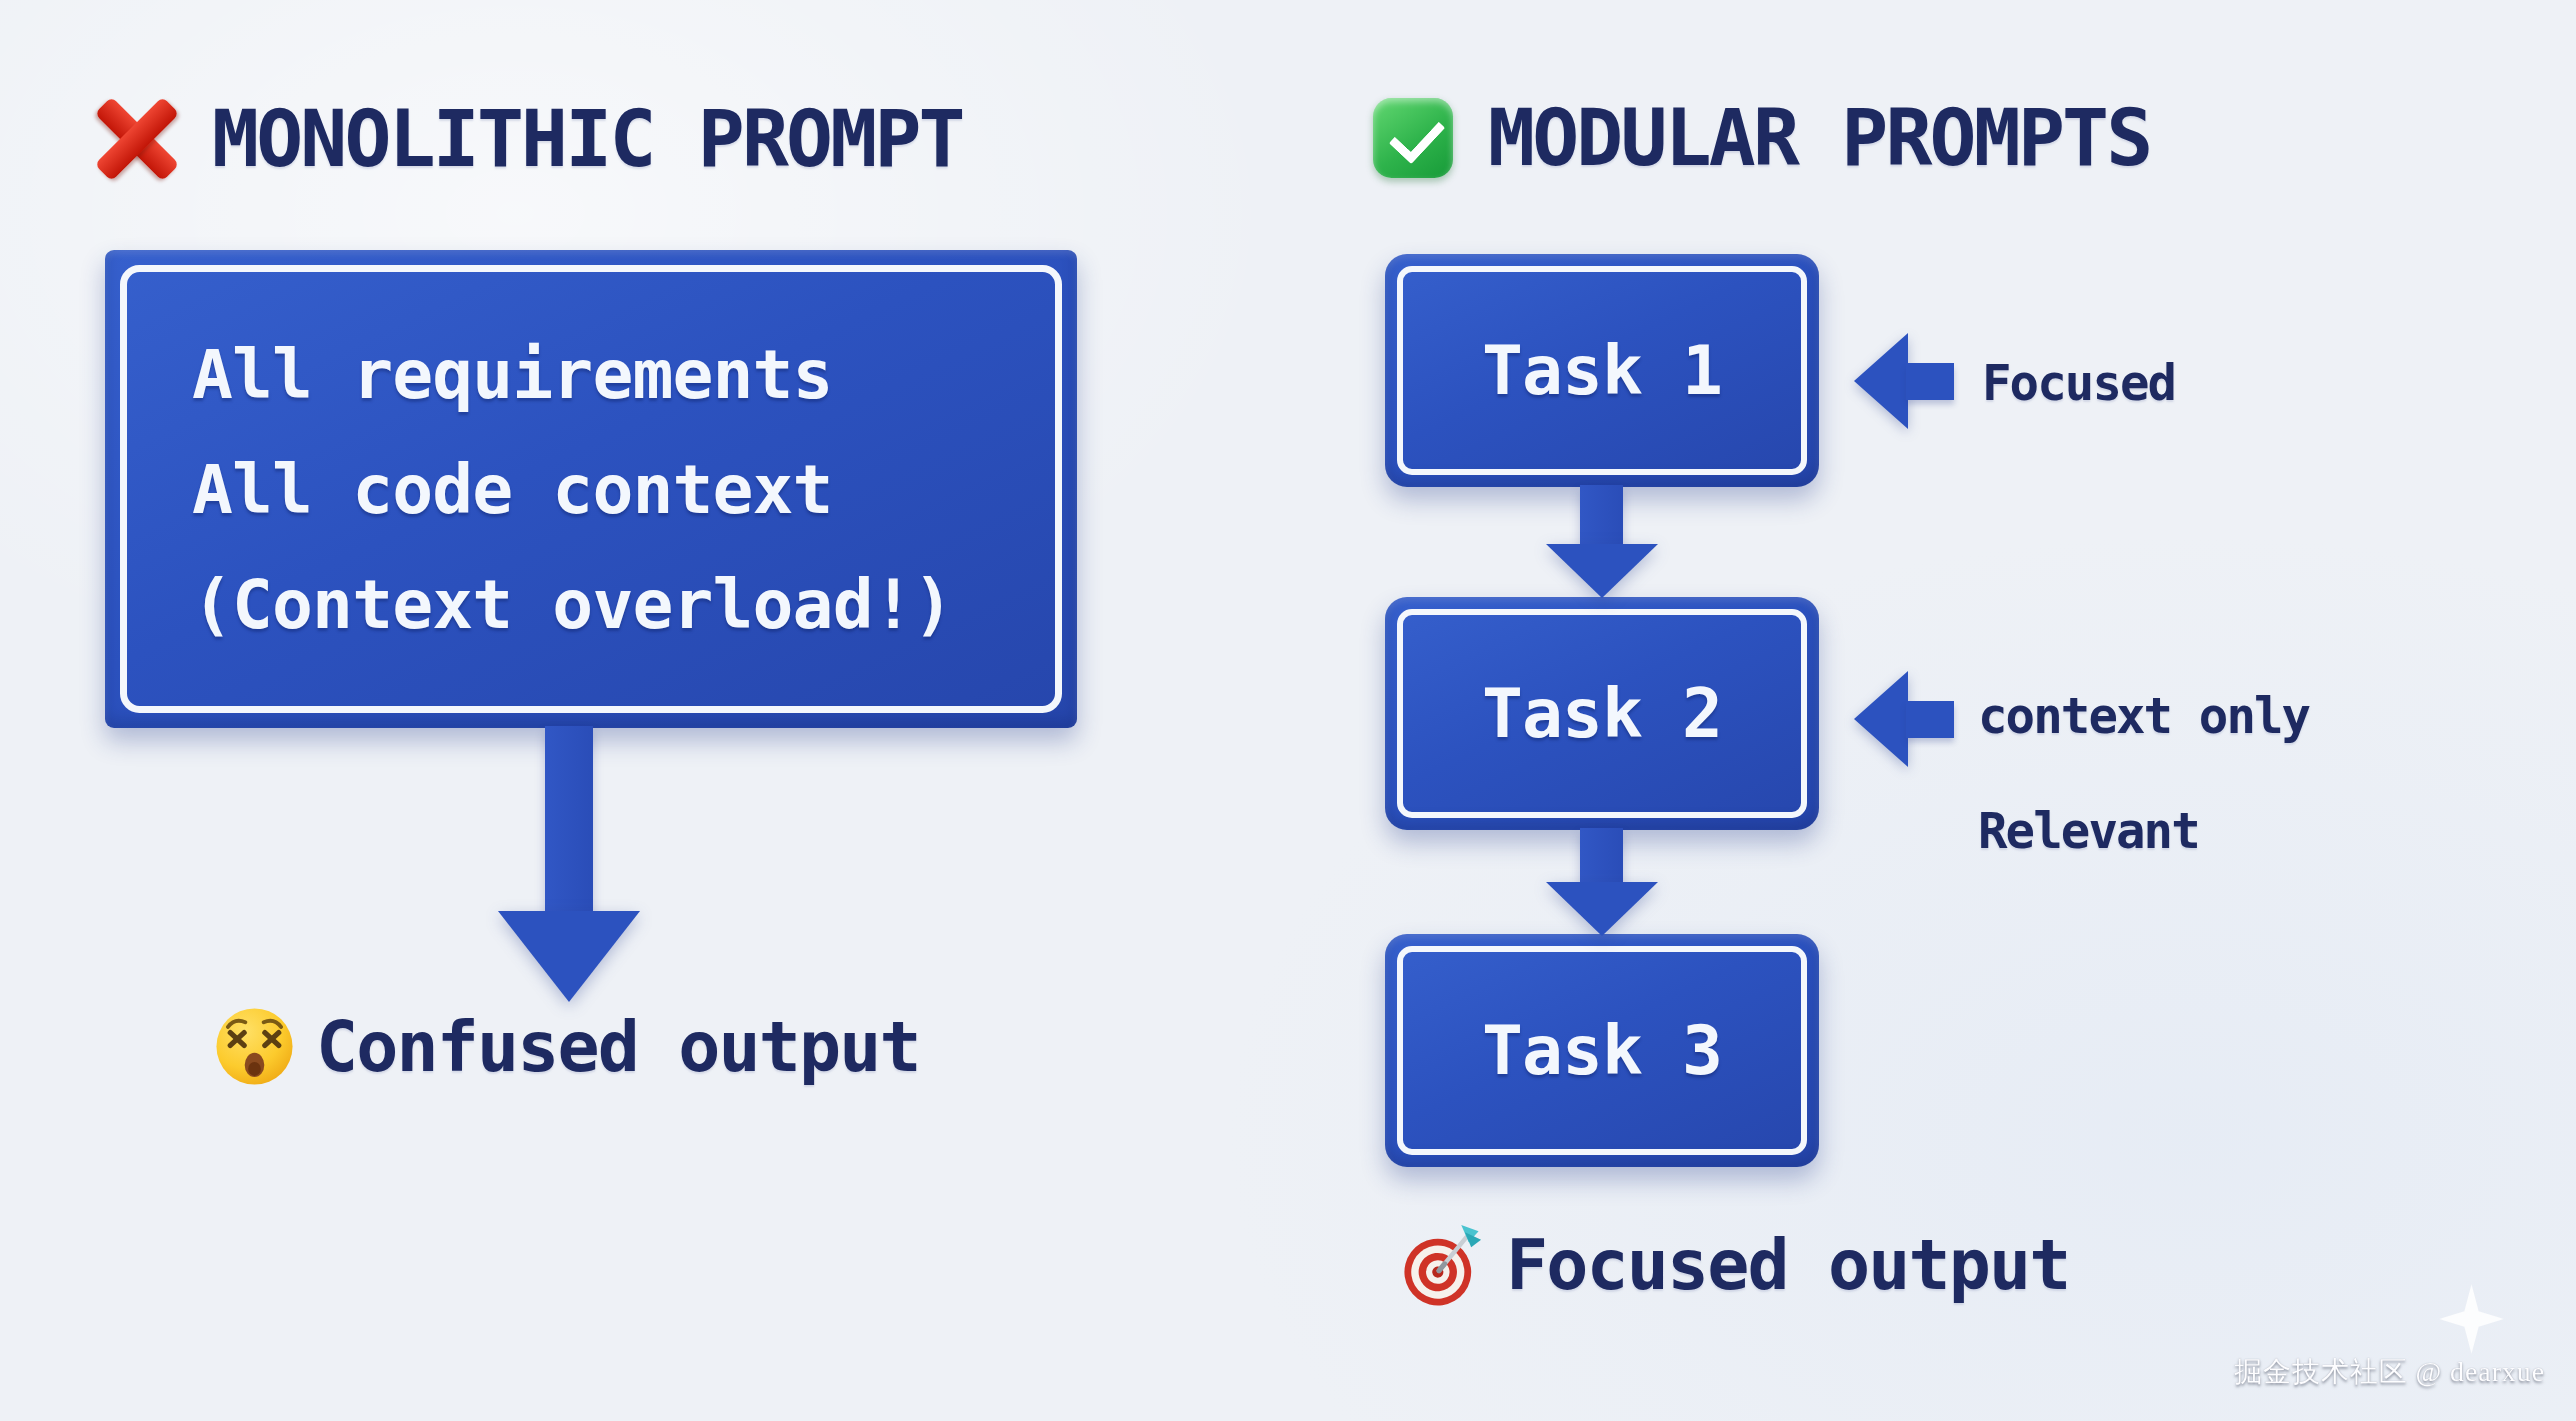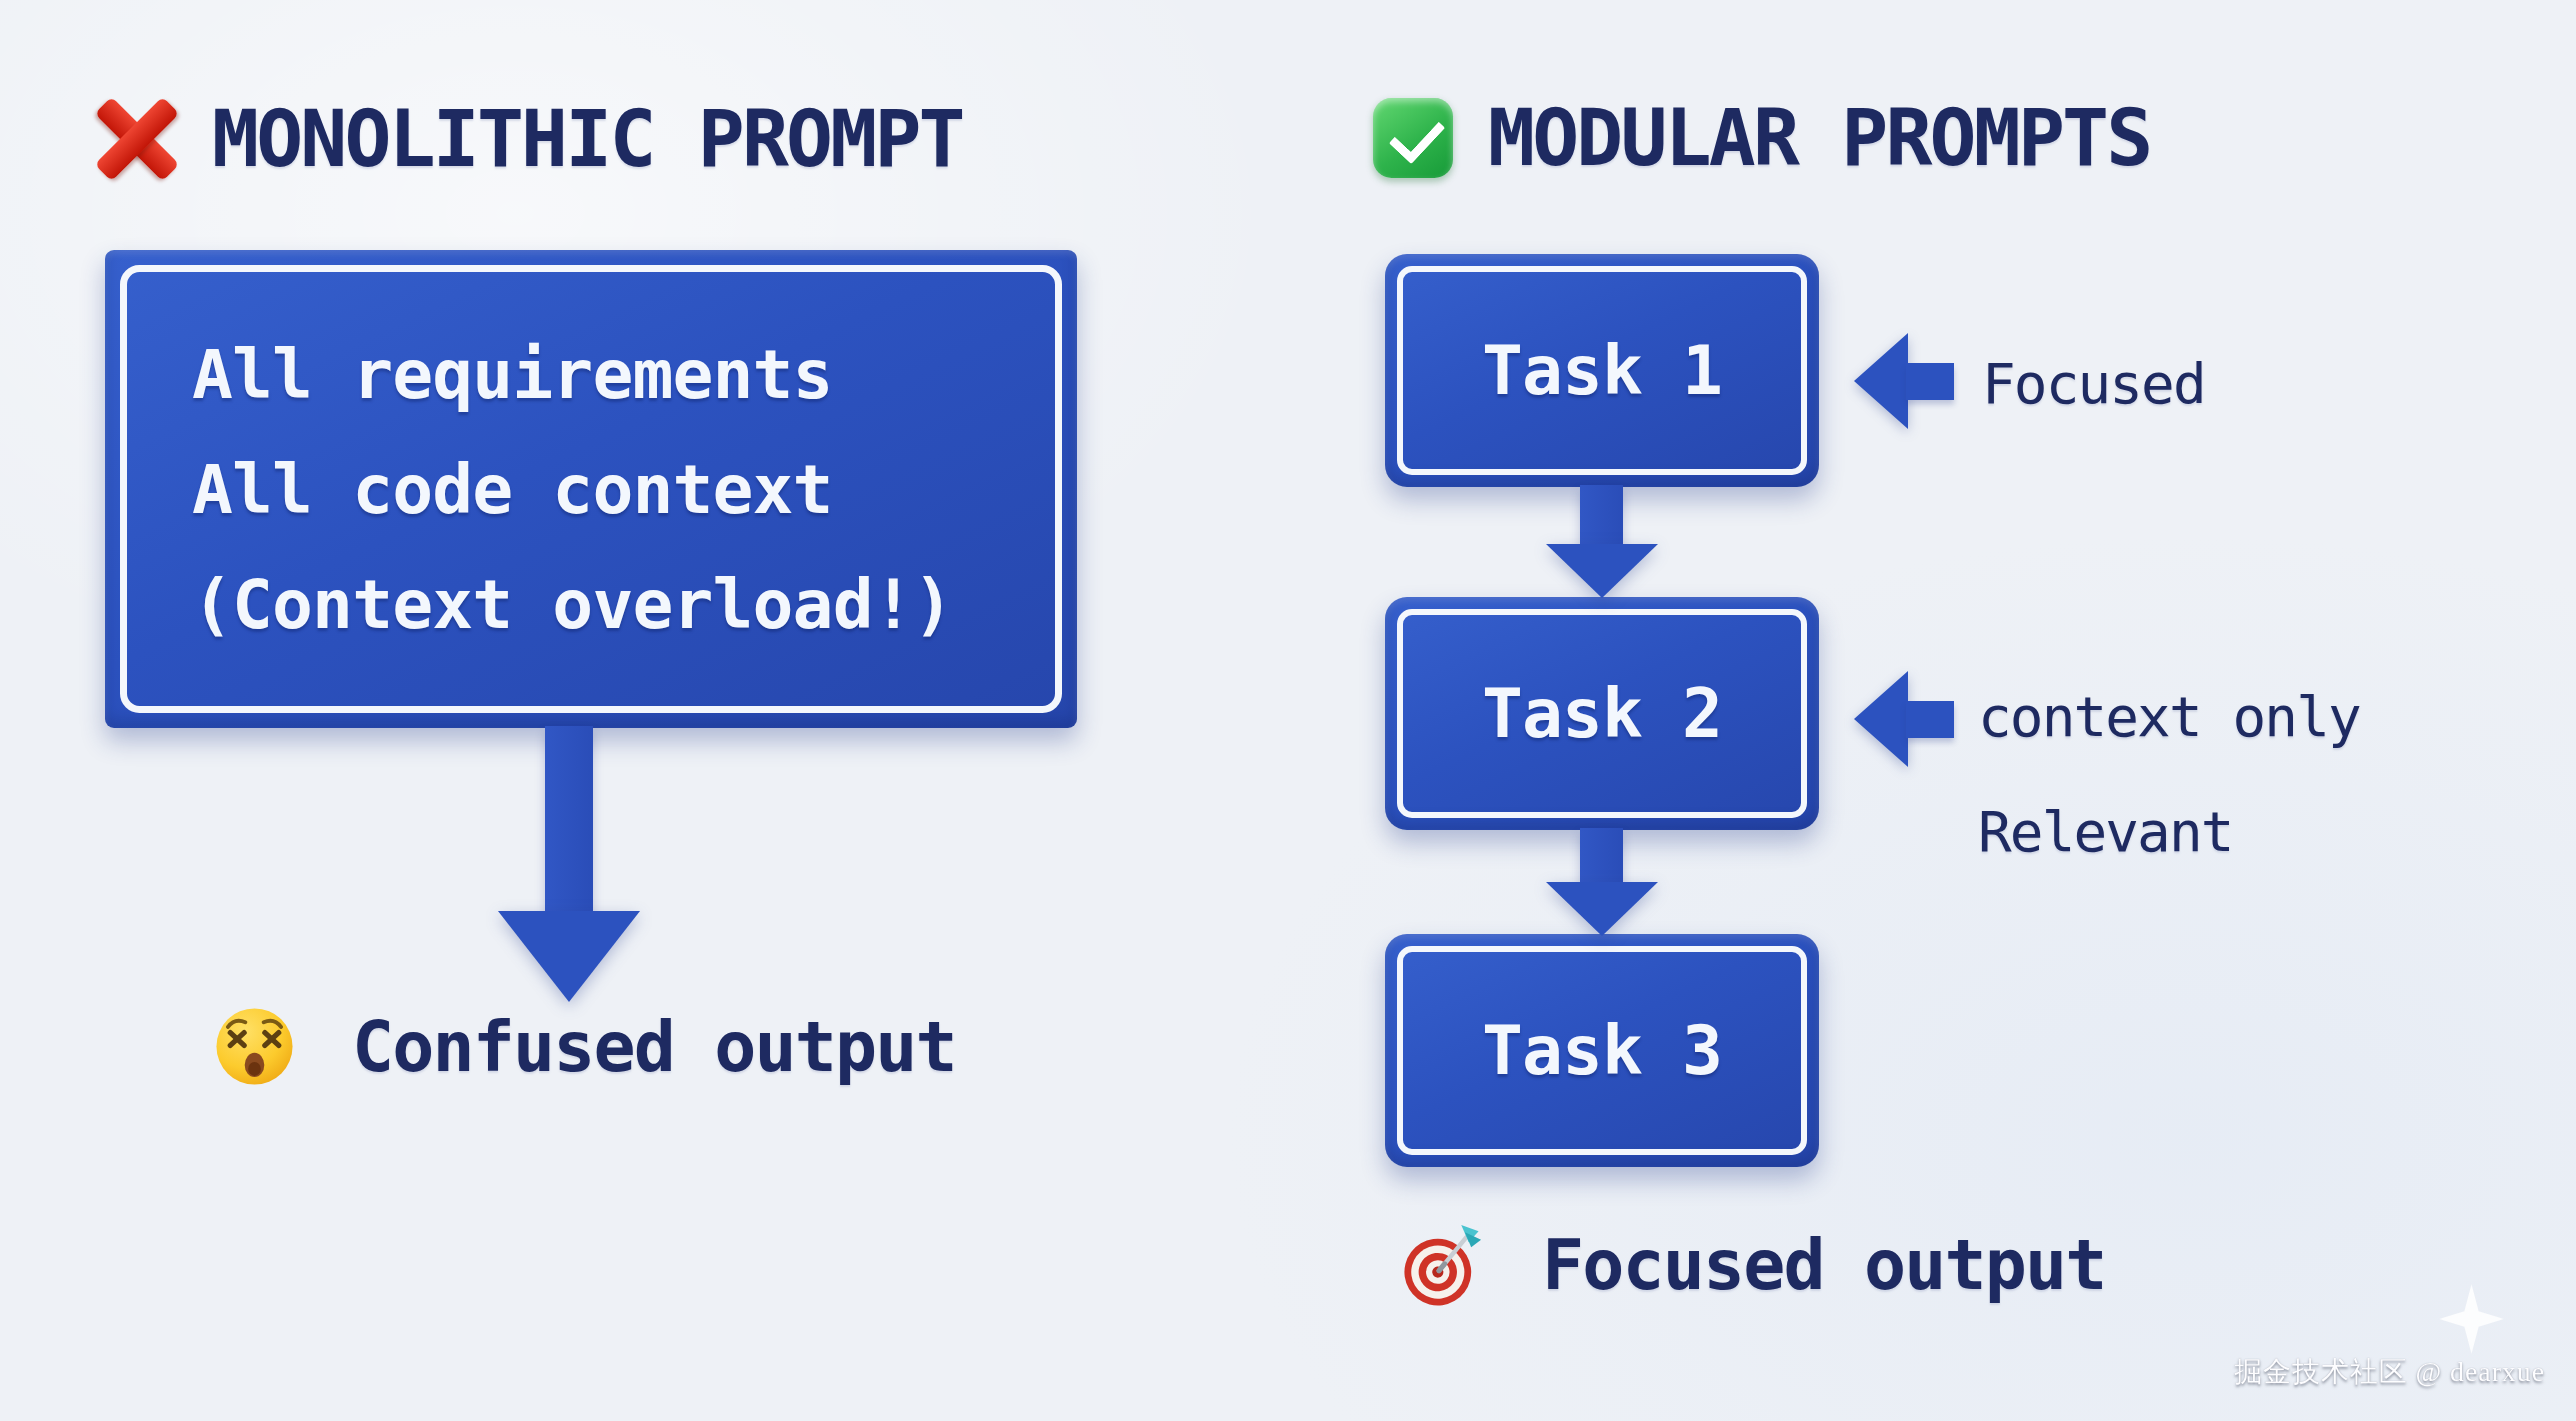"Focused" .annot { font-size: 56px -> 49px; font-weight: normal -> bold }
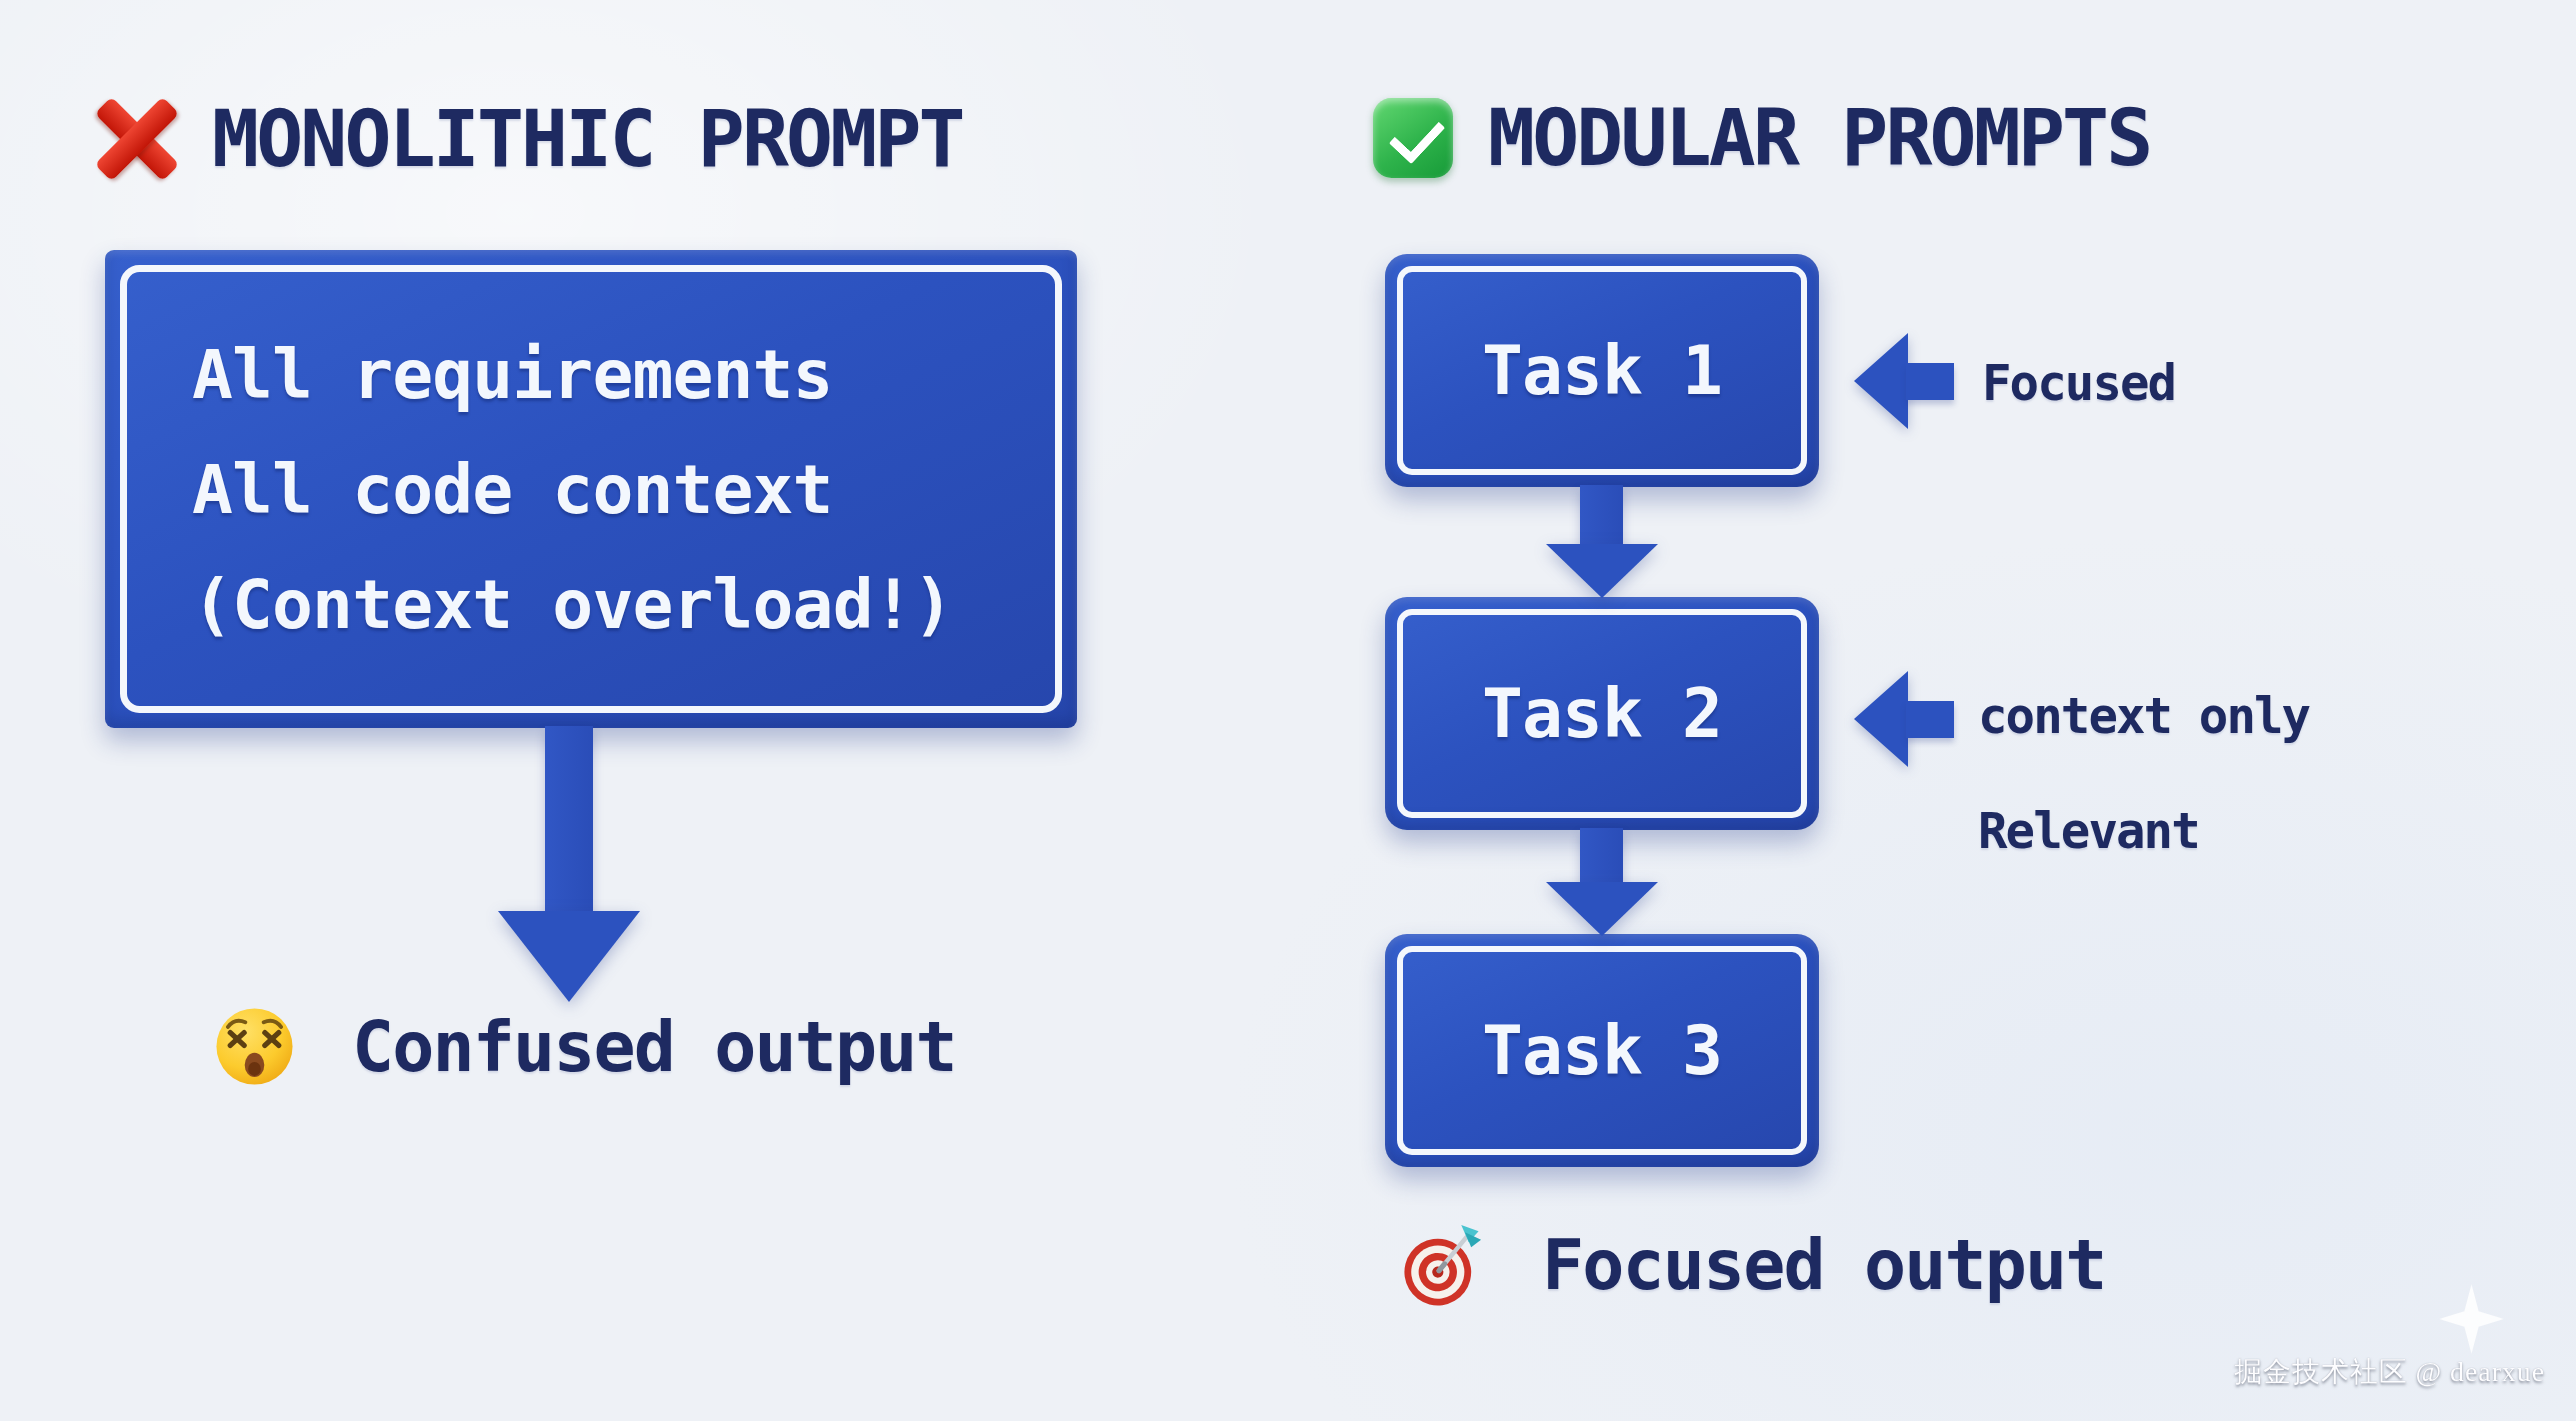"Confused output" .output-row { gap: 56px -> 20px }
